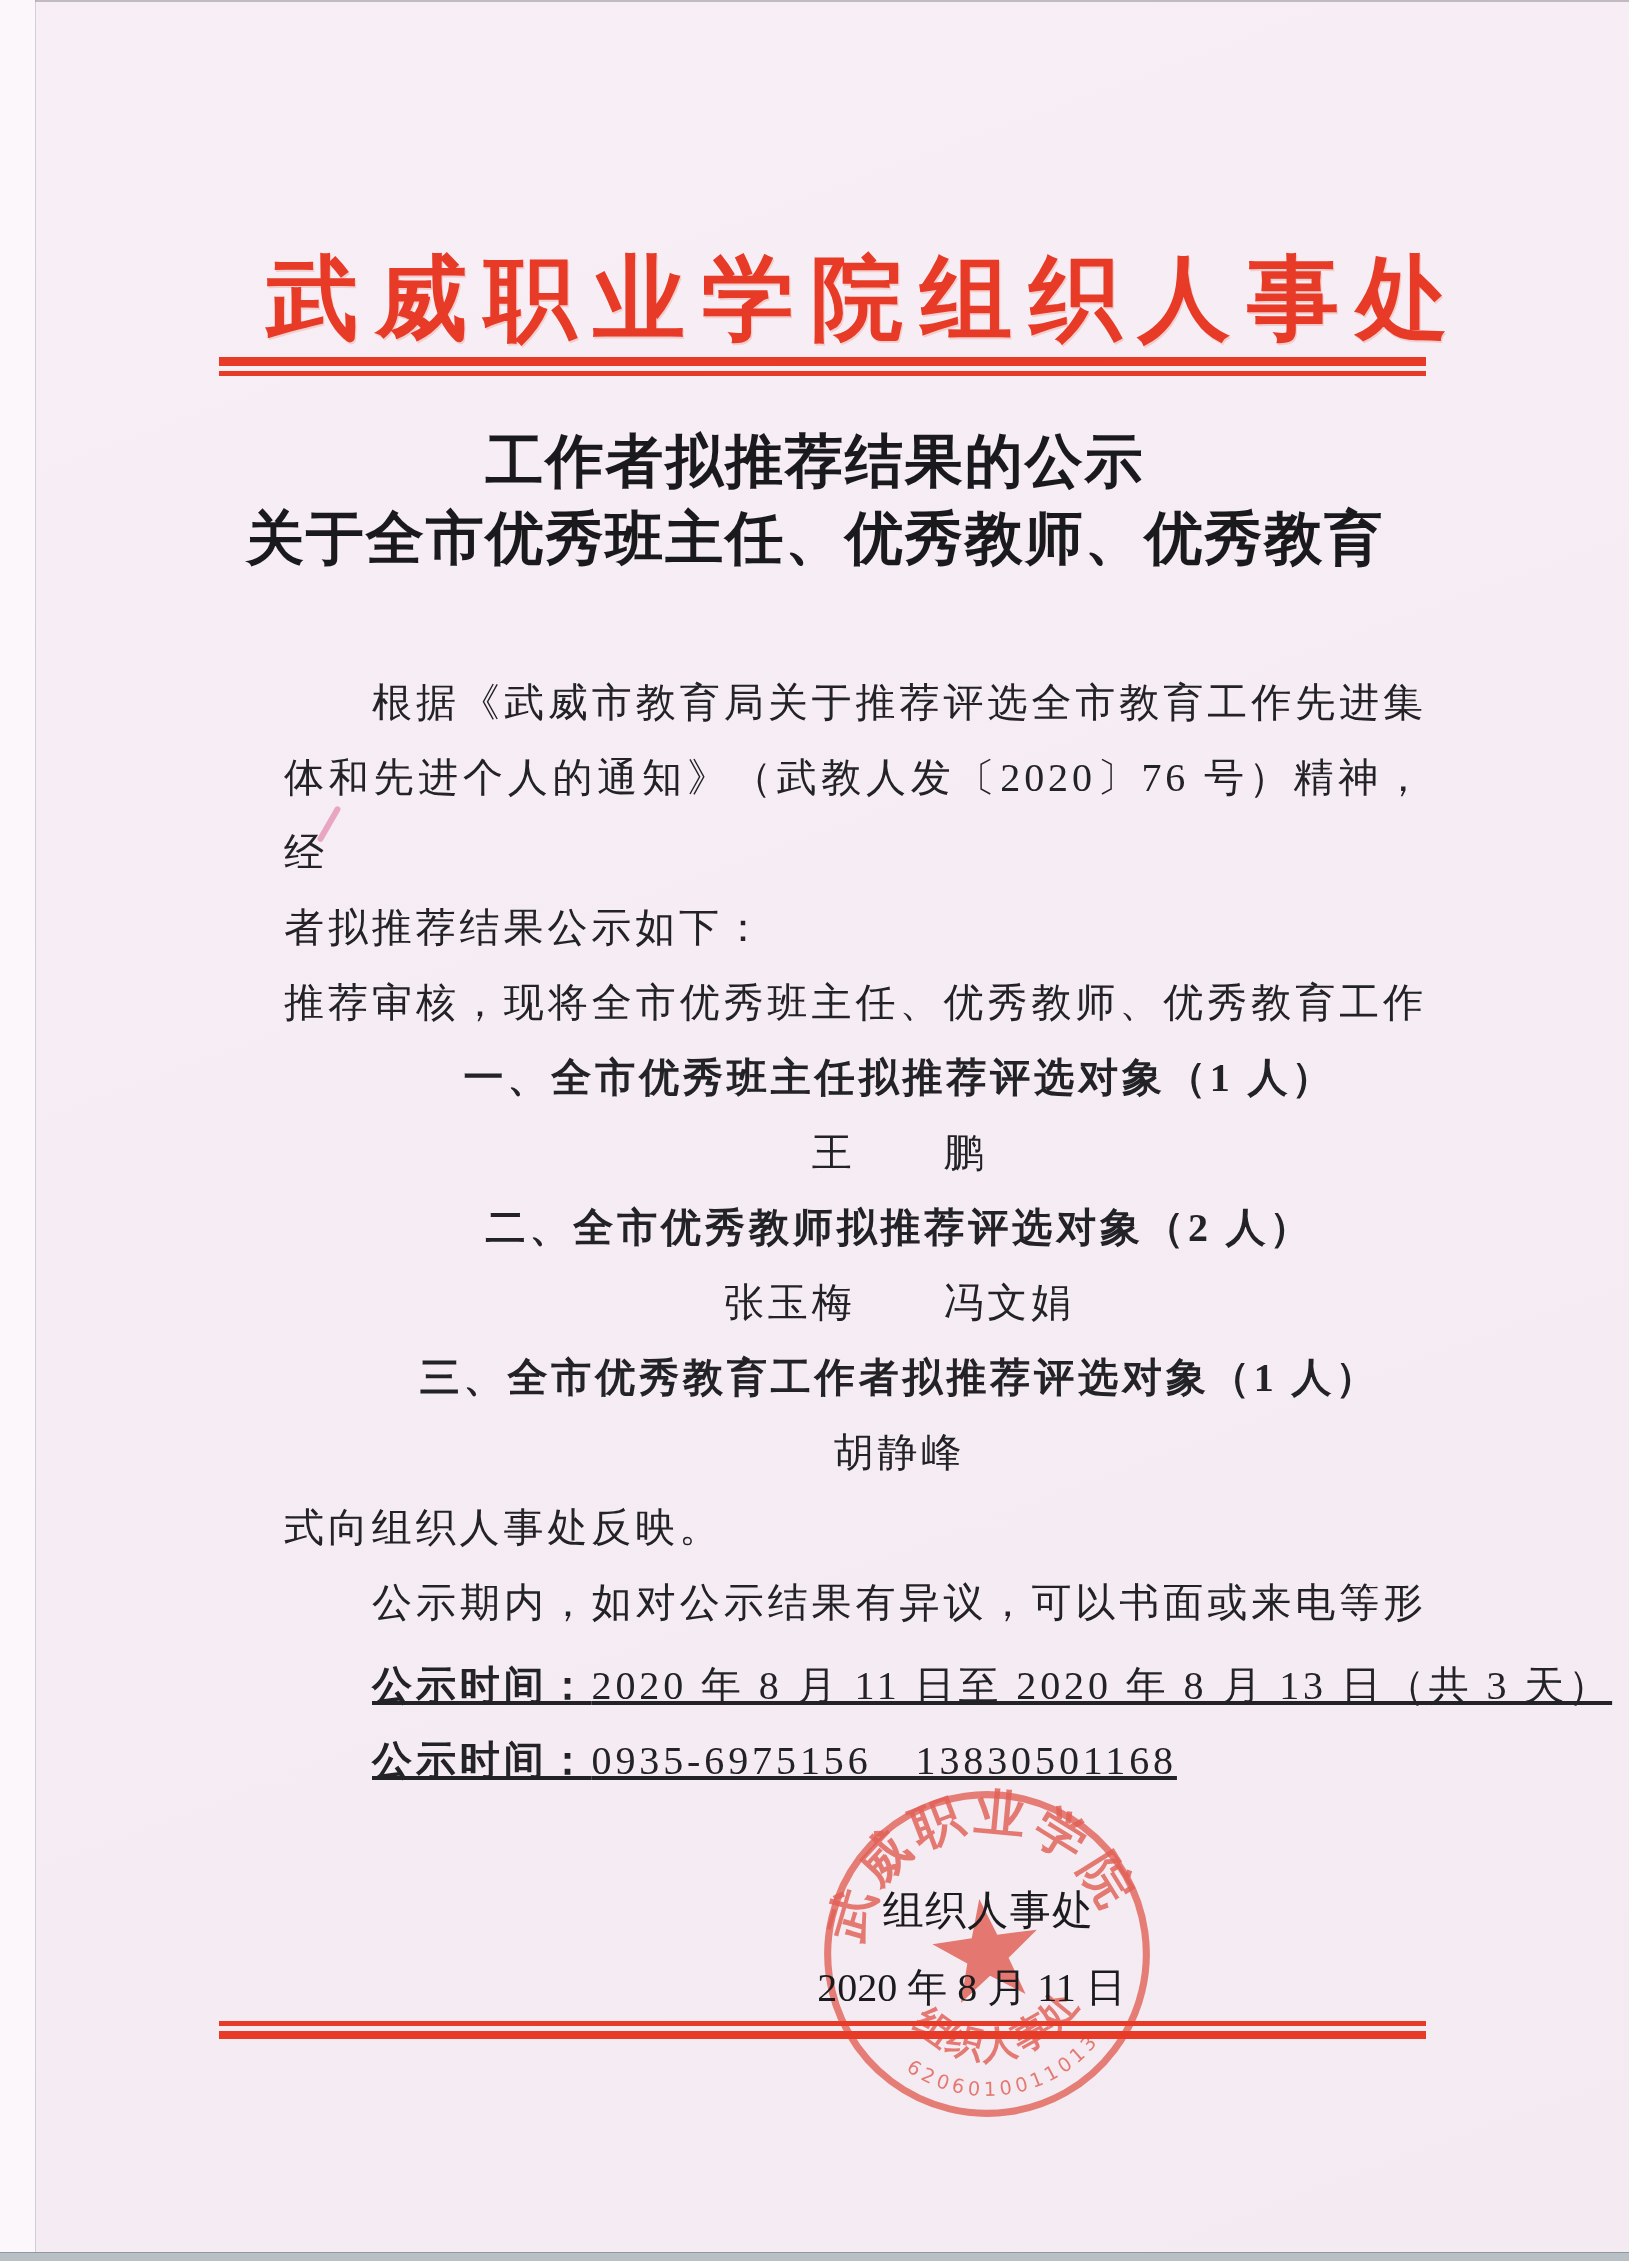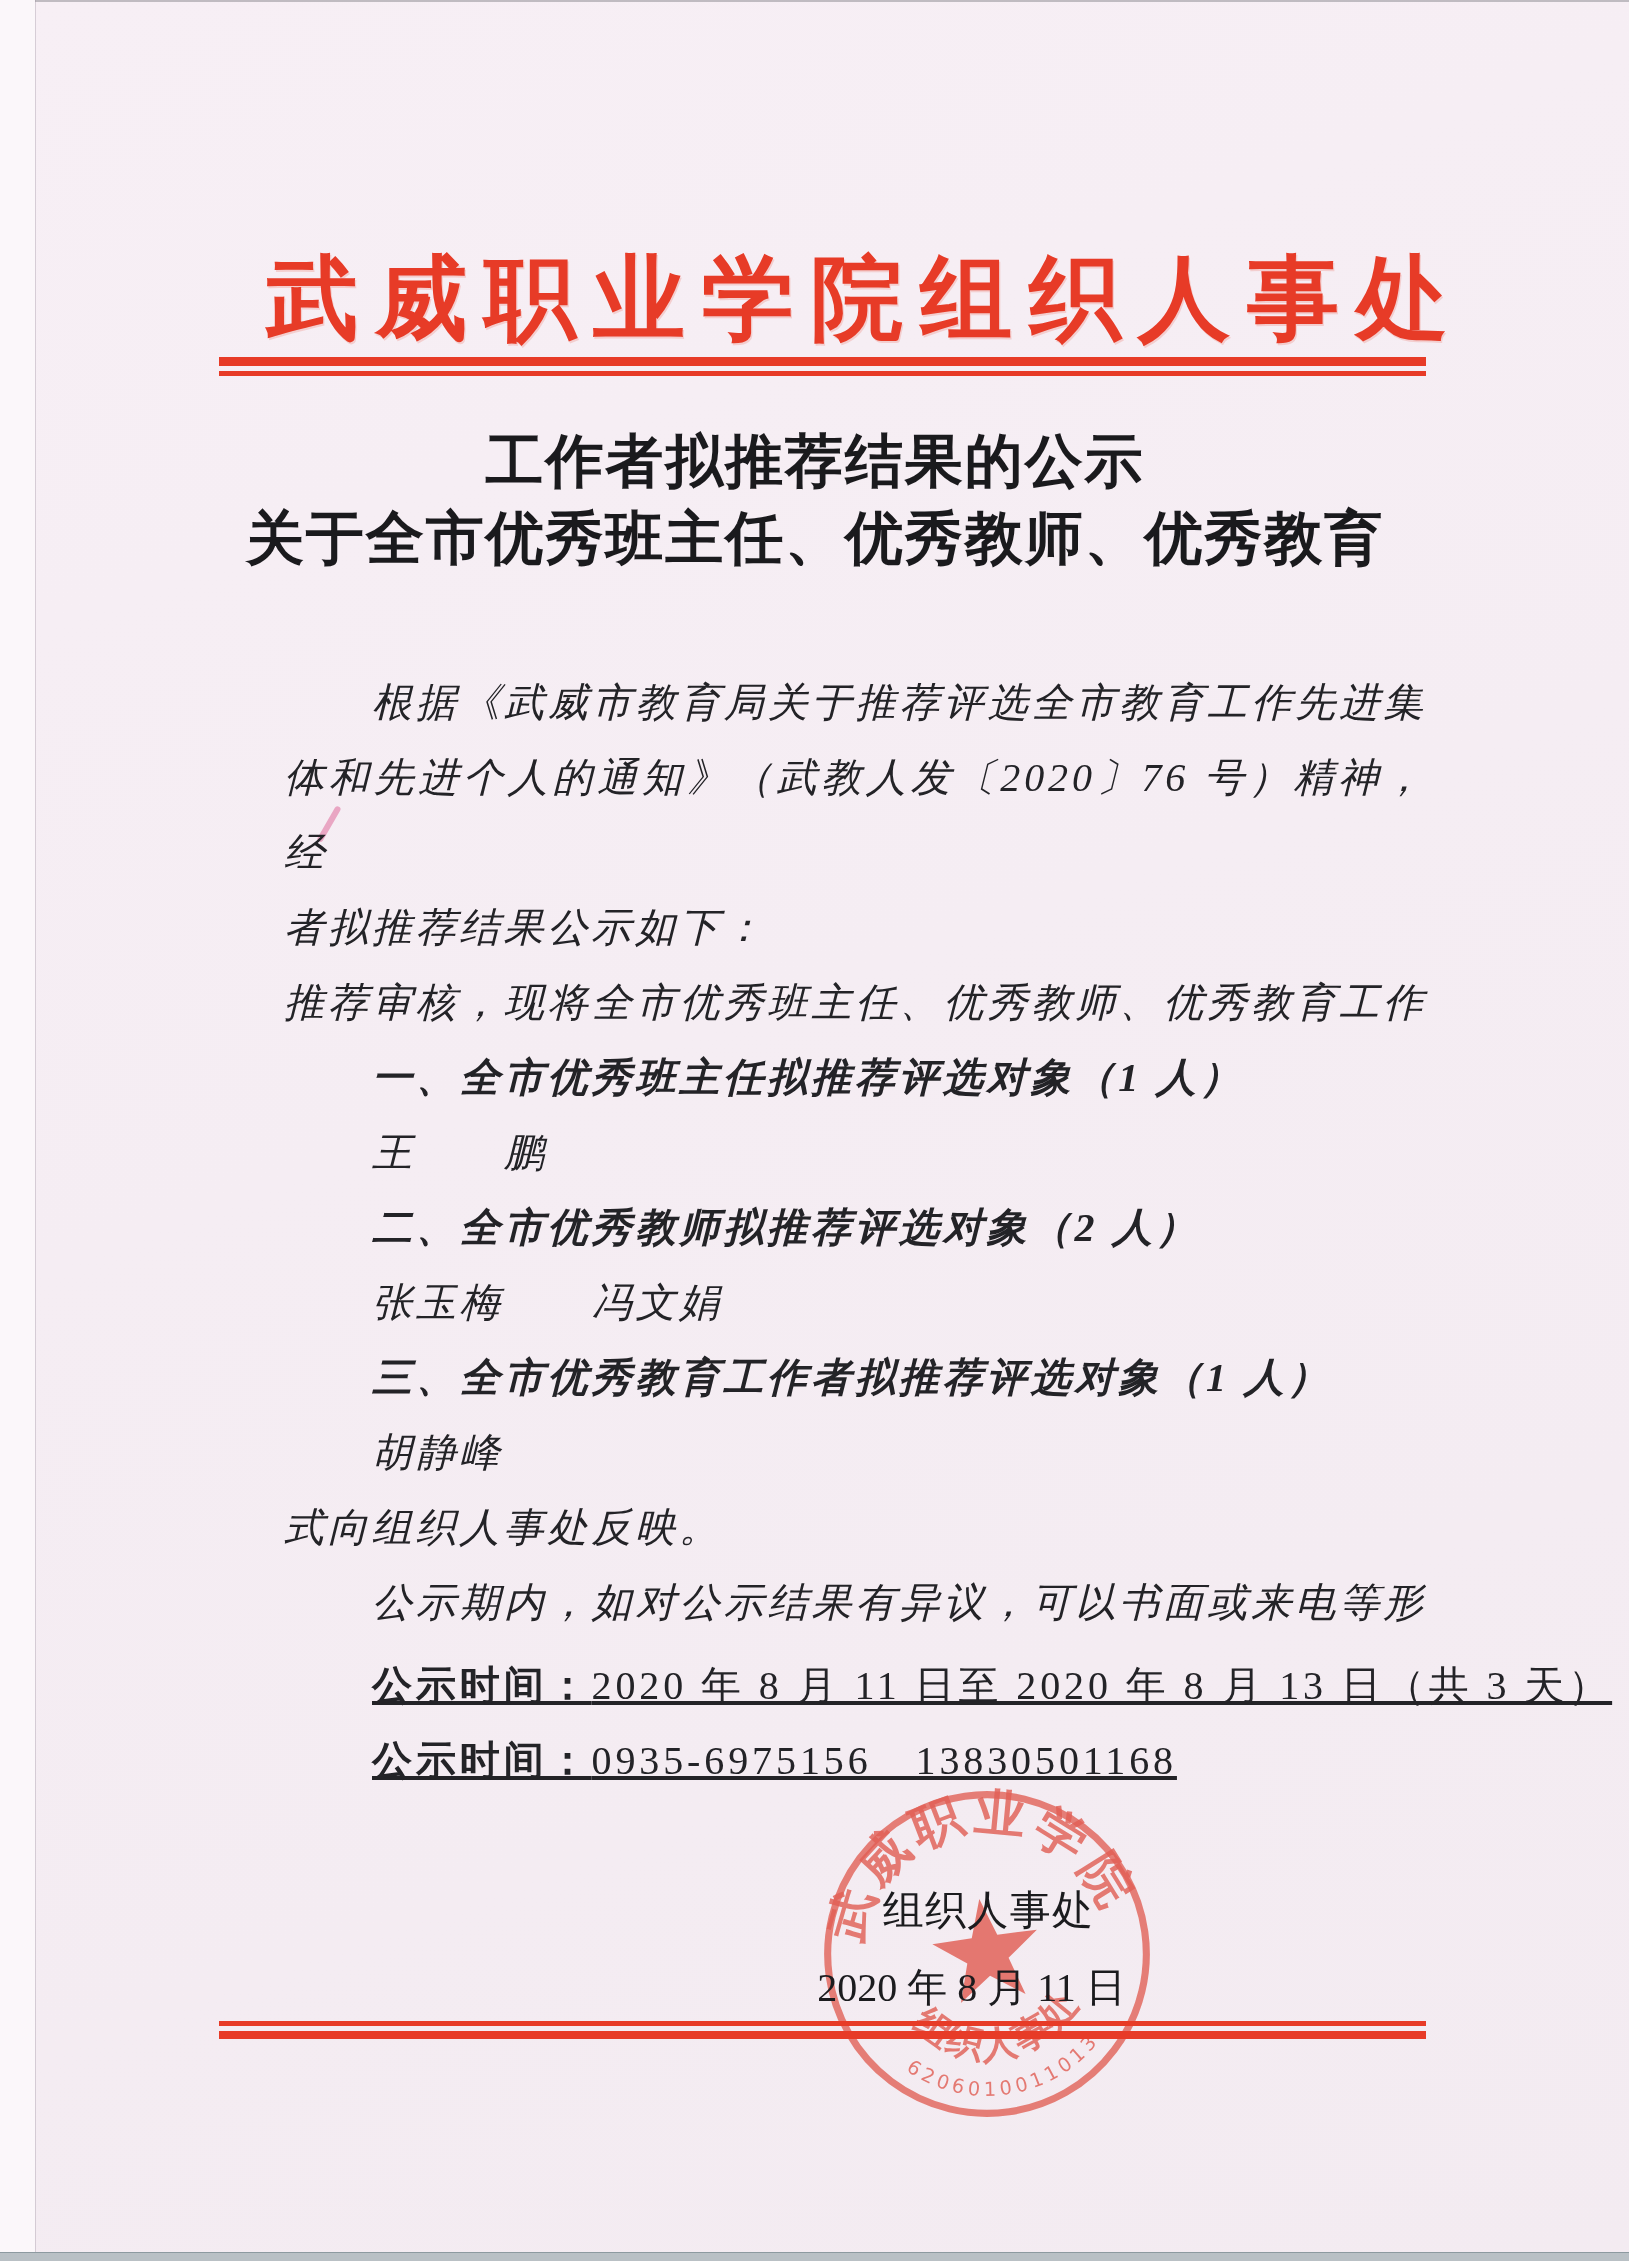"根据《武威市教育局关于推荐评选全市教育工作先进集" .bl { font-style: italic -> none }
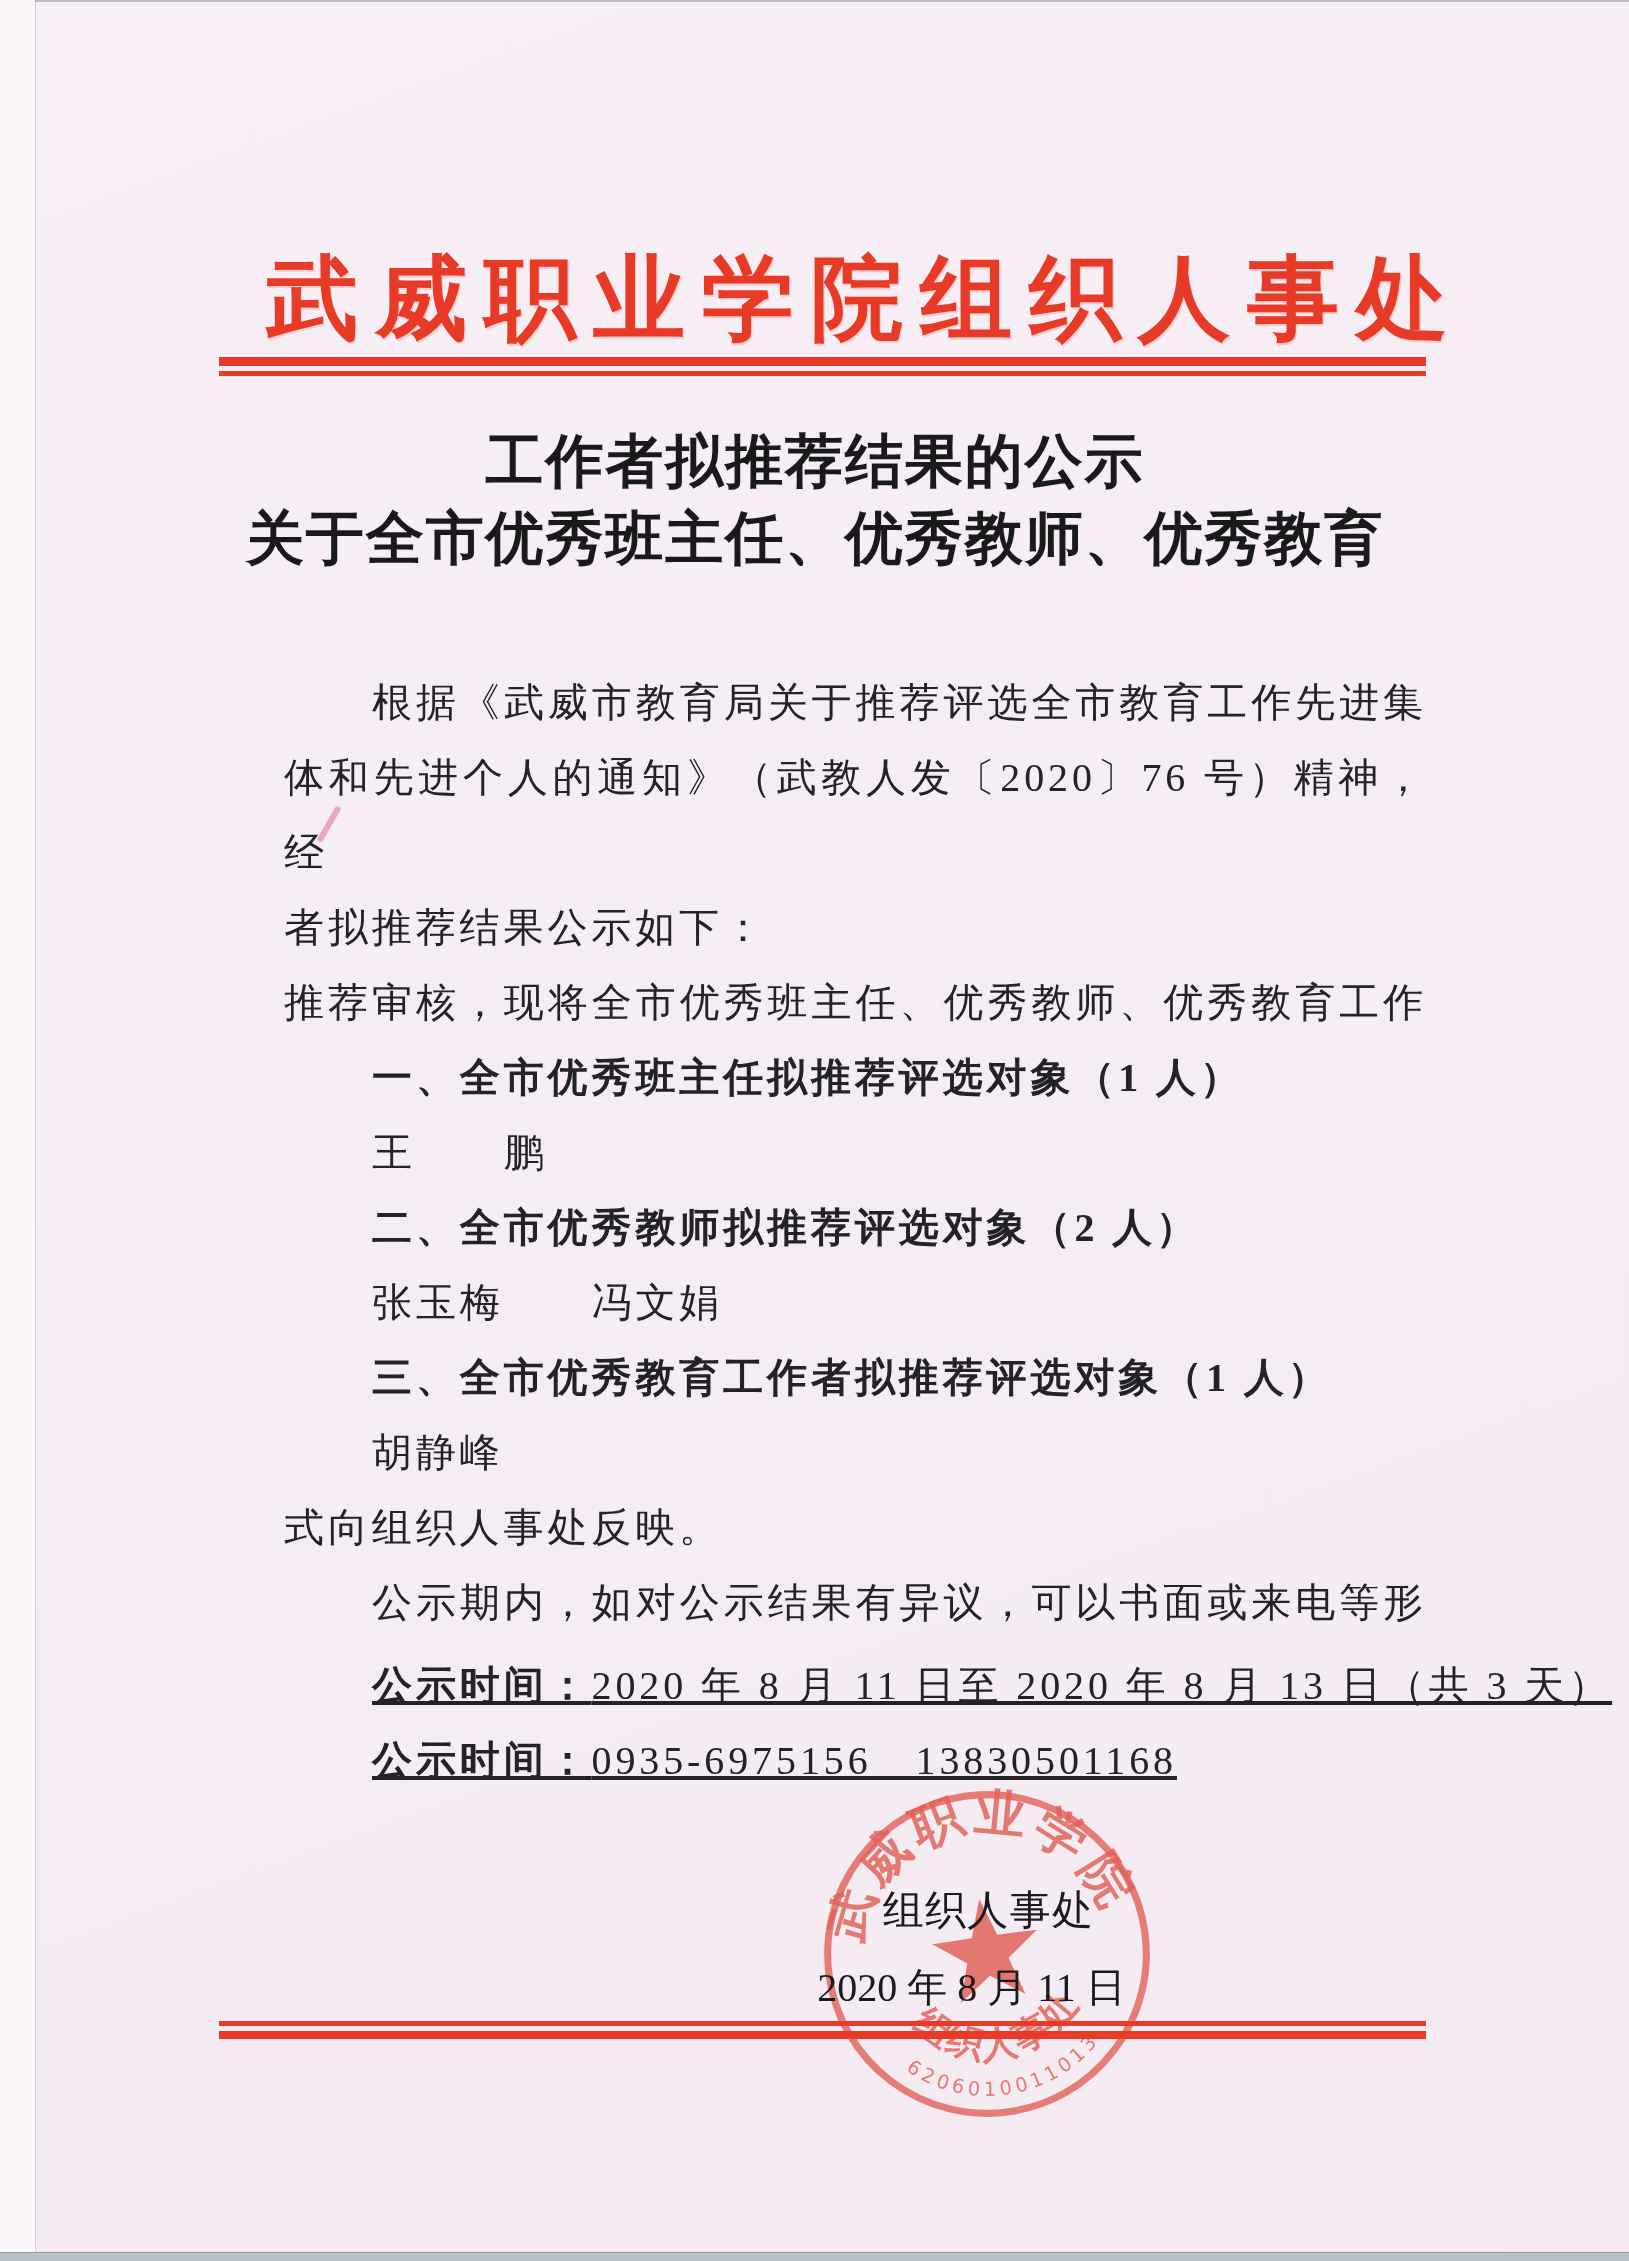"一、全市优秀班主任拟推荐评选对象（1 人）" .ind { text-align: none -> center }
